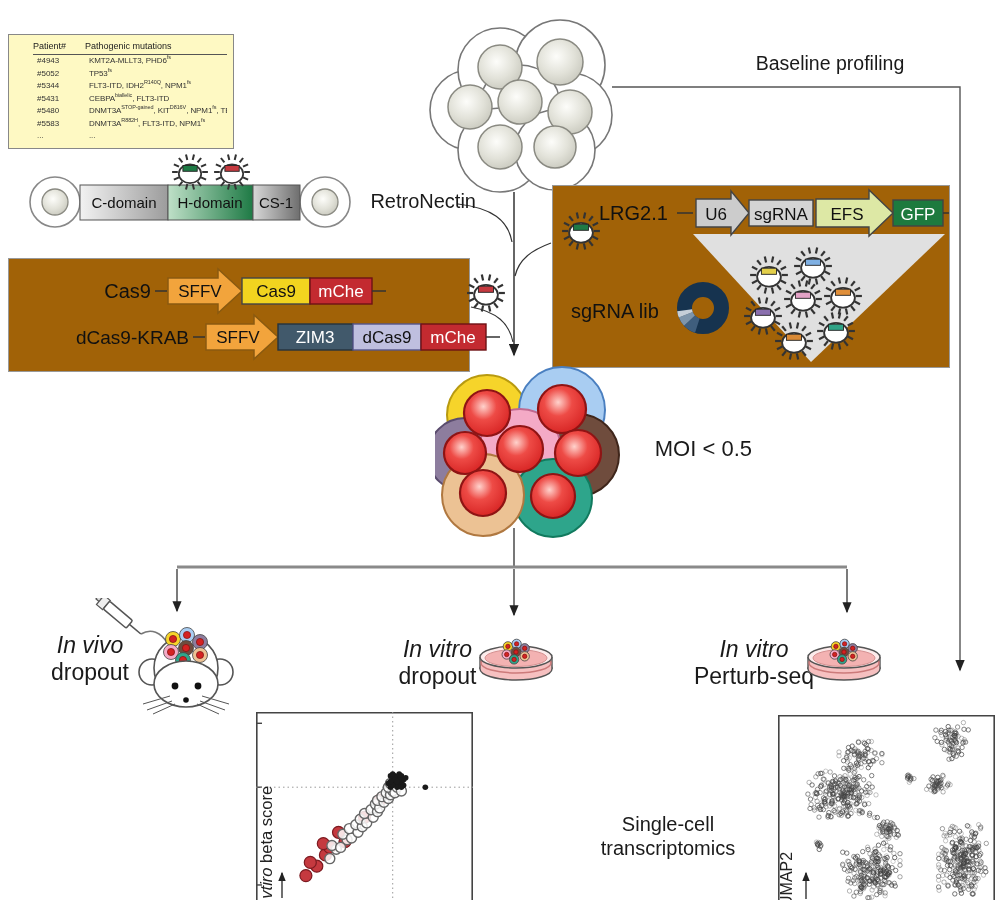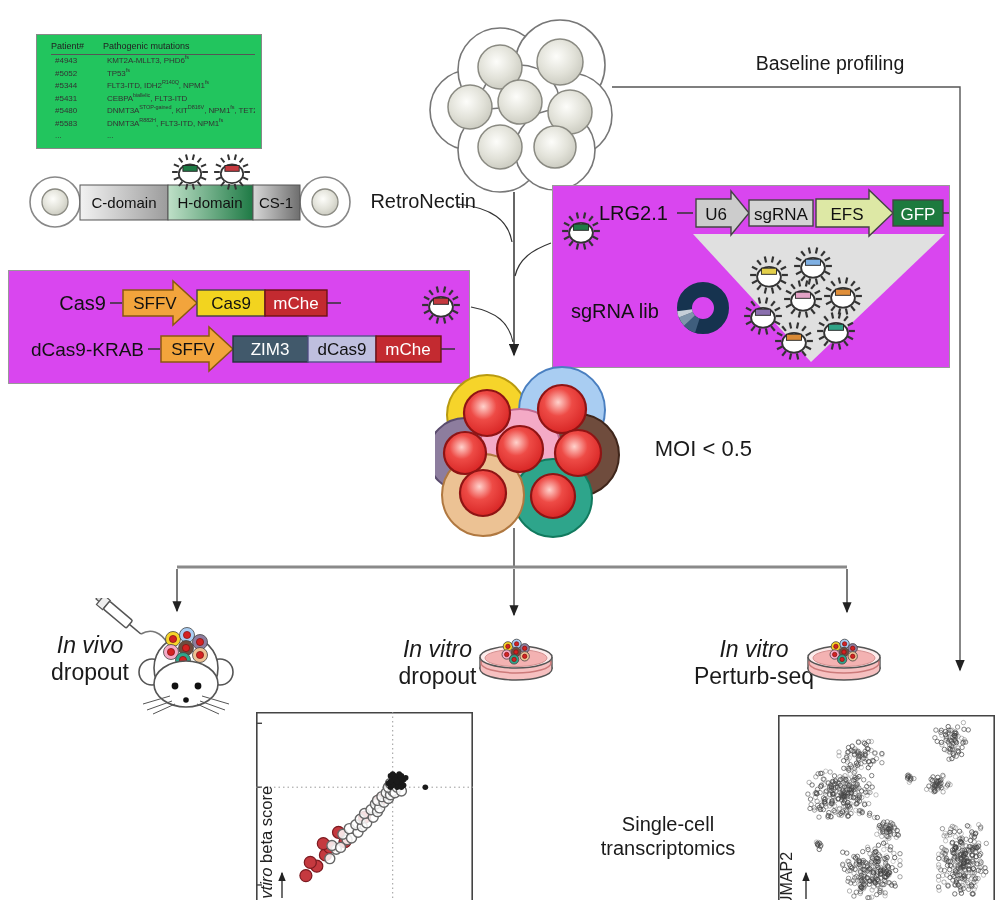"Patient#" #patient-table { background: #22c55e -> #fef9c3; margin-left: 28px -> none; padding: 4px 6px 5px 14px -> 4px 6px 5px 24px }
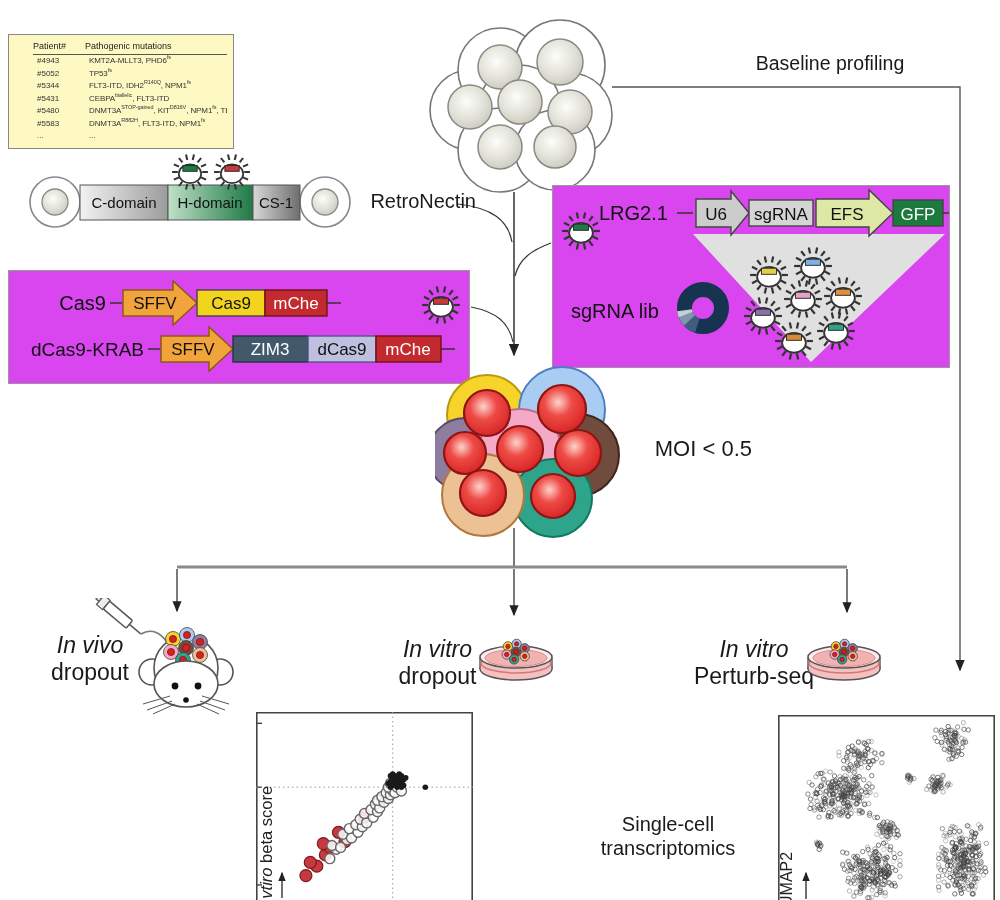"LRG2.1" .panel { background: #d946ef -> #a16207 }
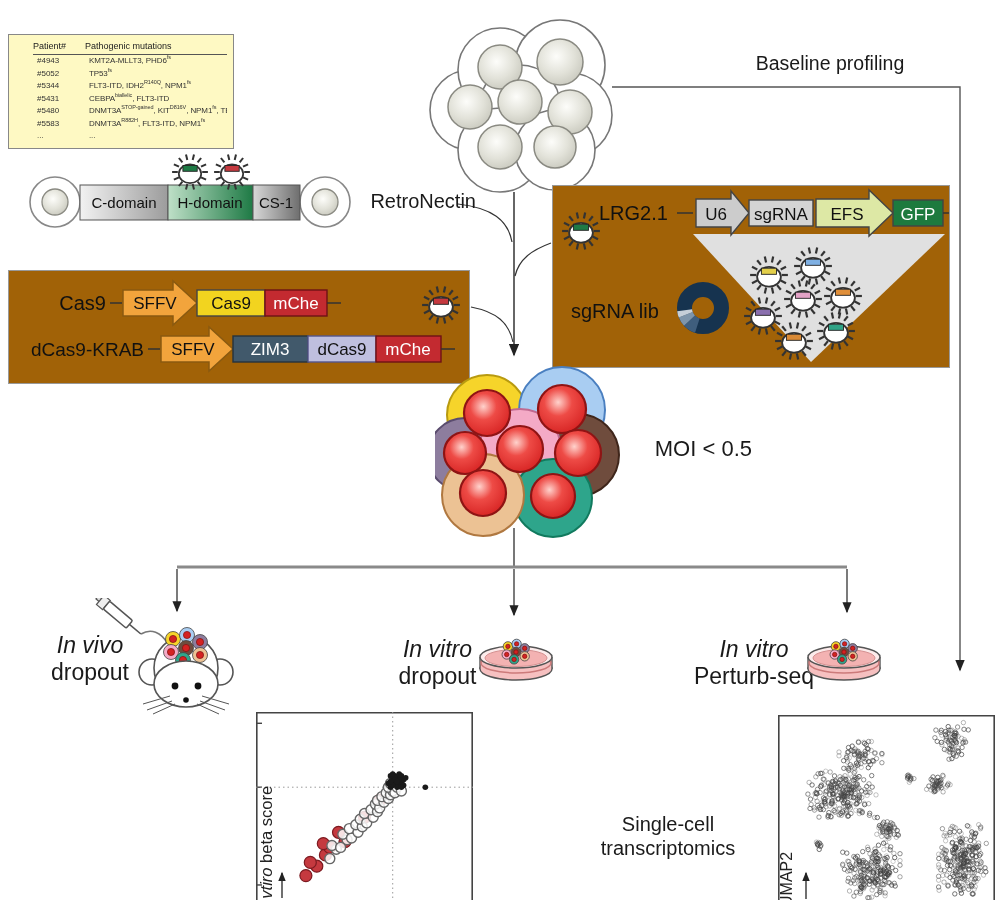"Cas9" #cas9-panel { padding-left: none -> 45px; top: 270px -> 258px }
